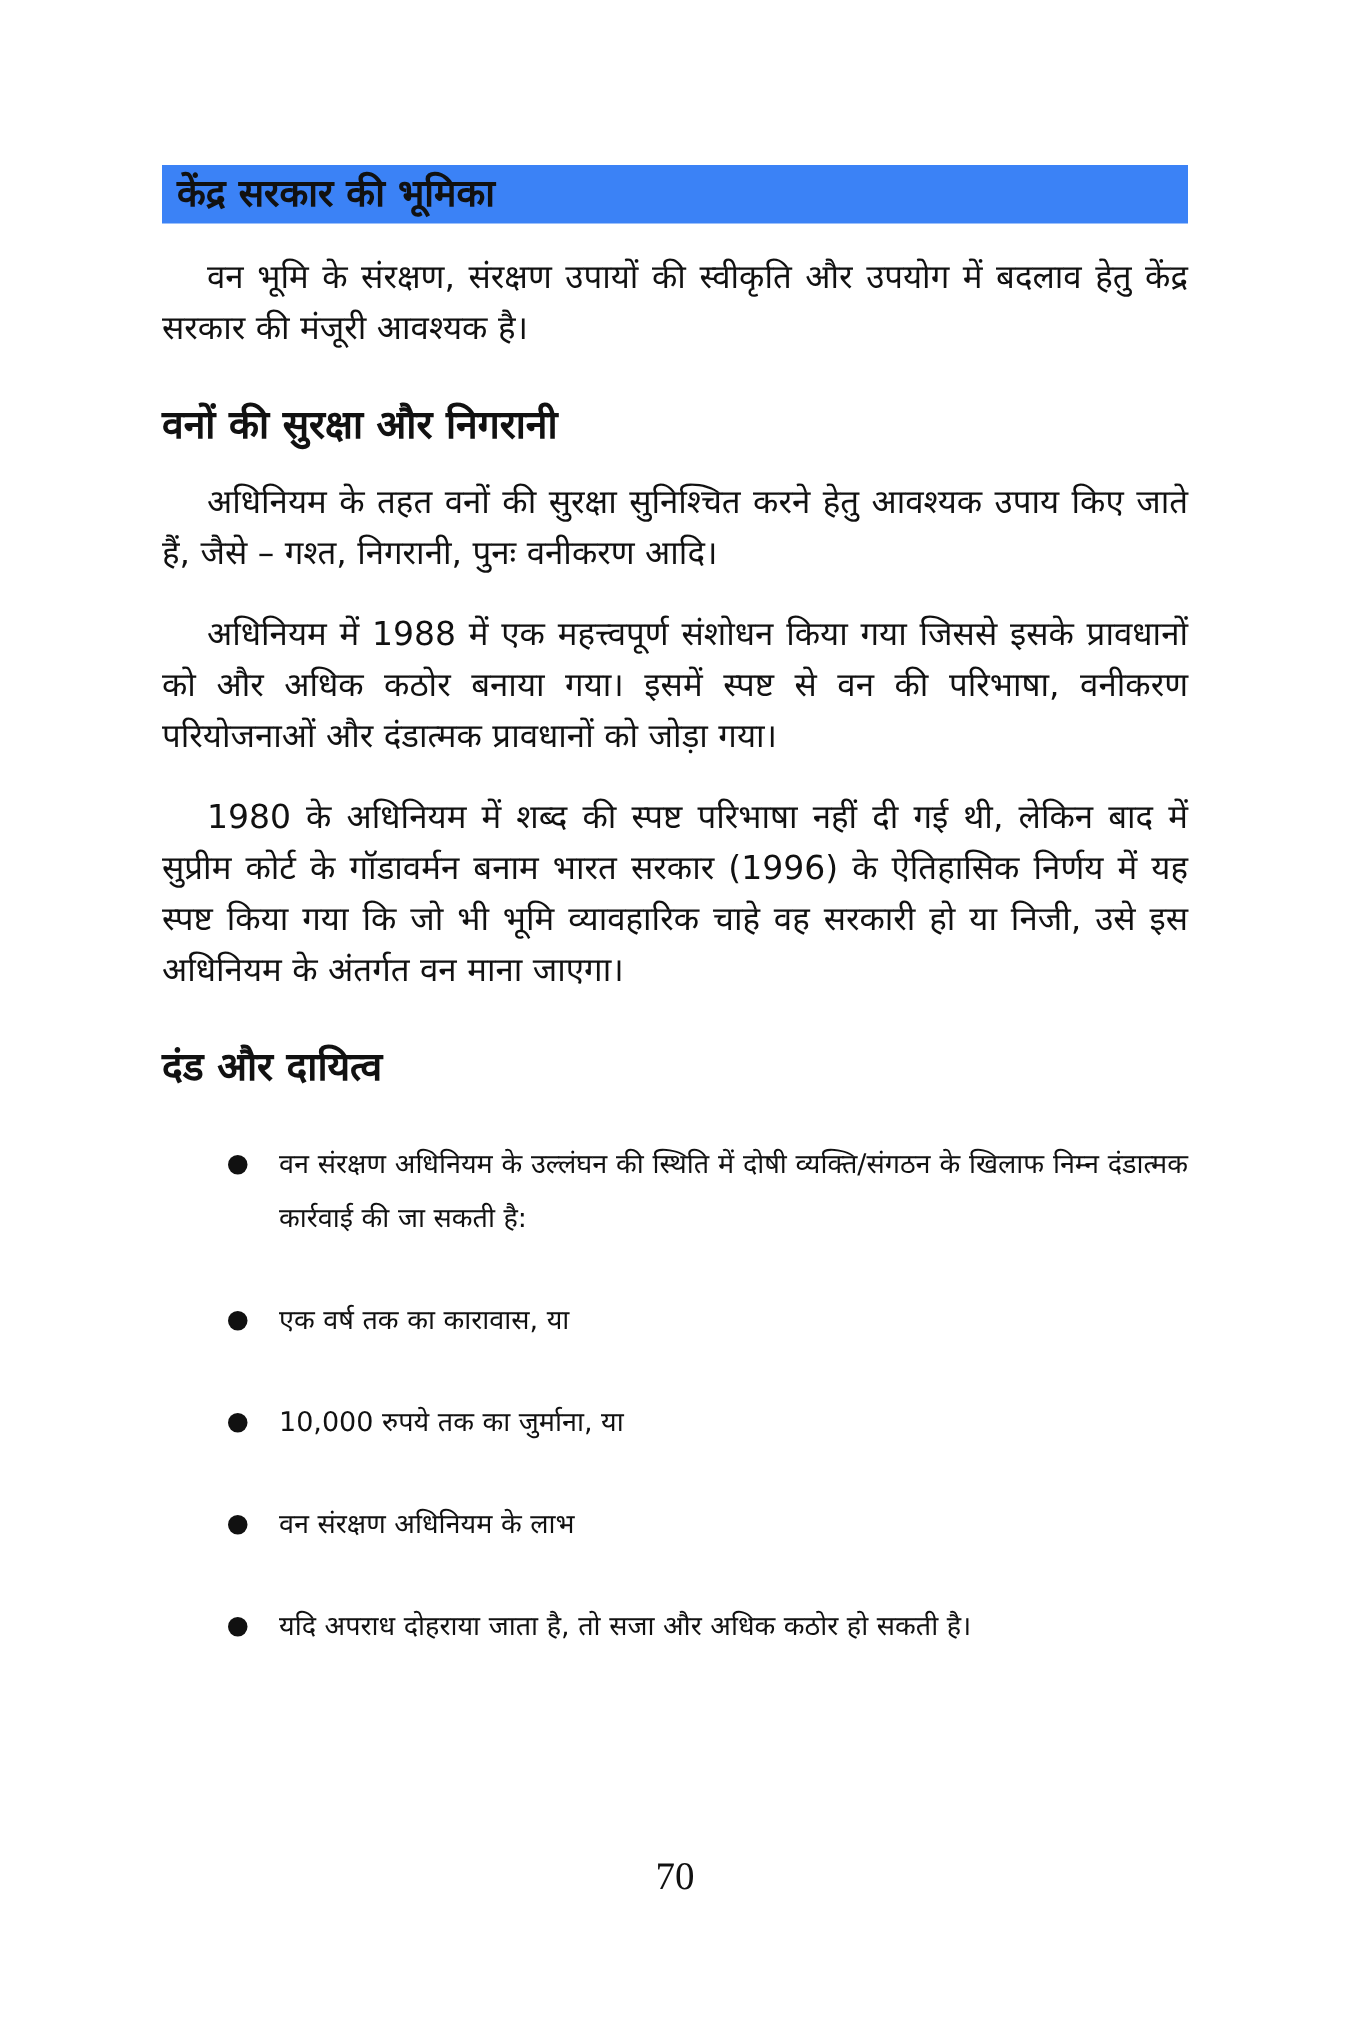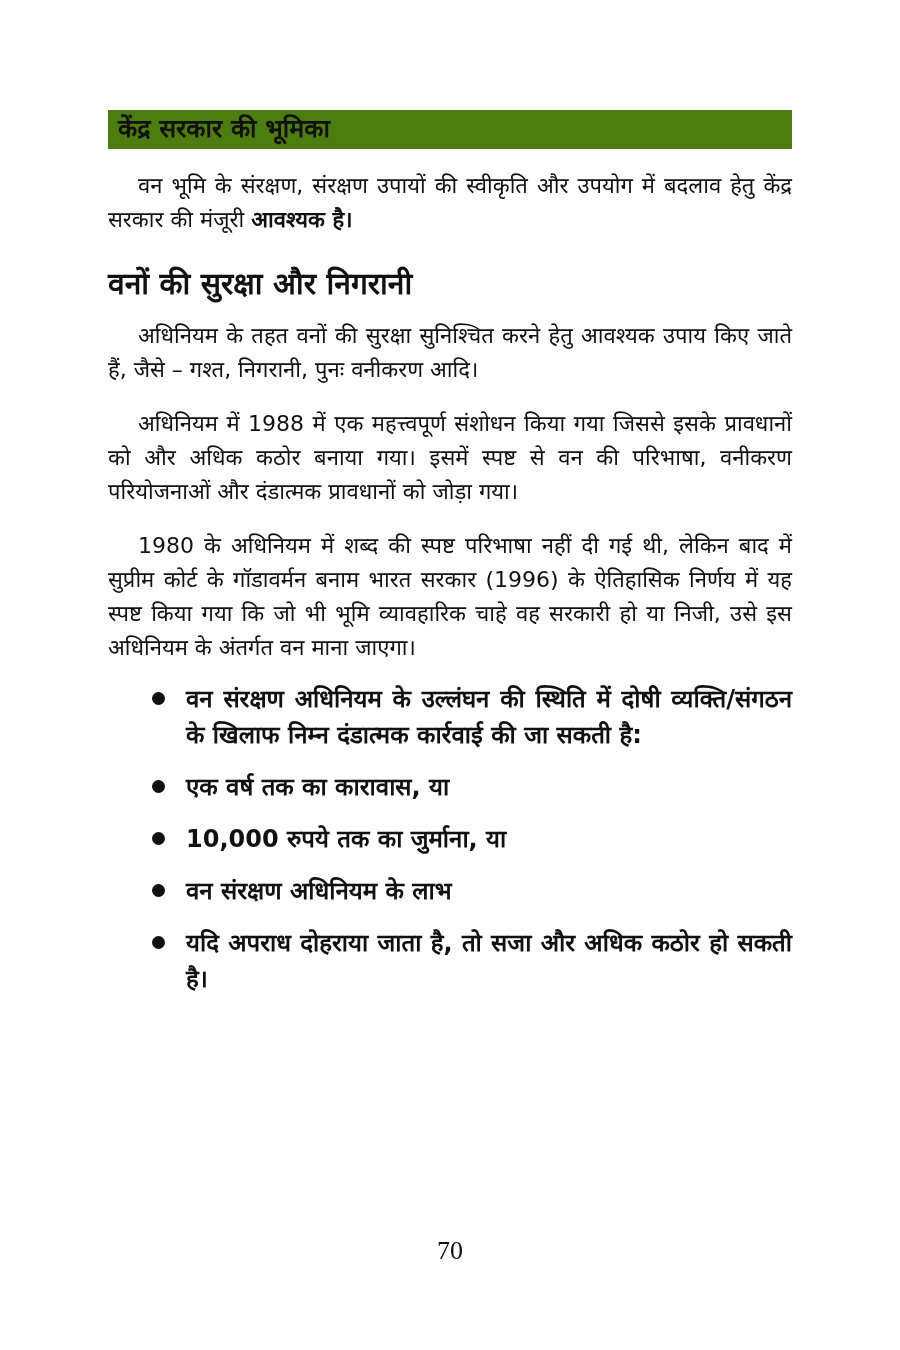"केंद्र सरकार की भूमिका" .banner { background: #4d7c0f -> #3b82f6 }
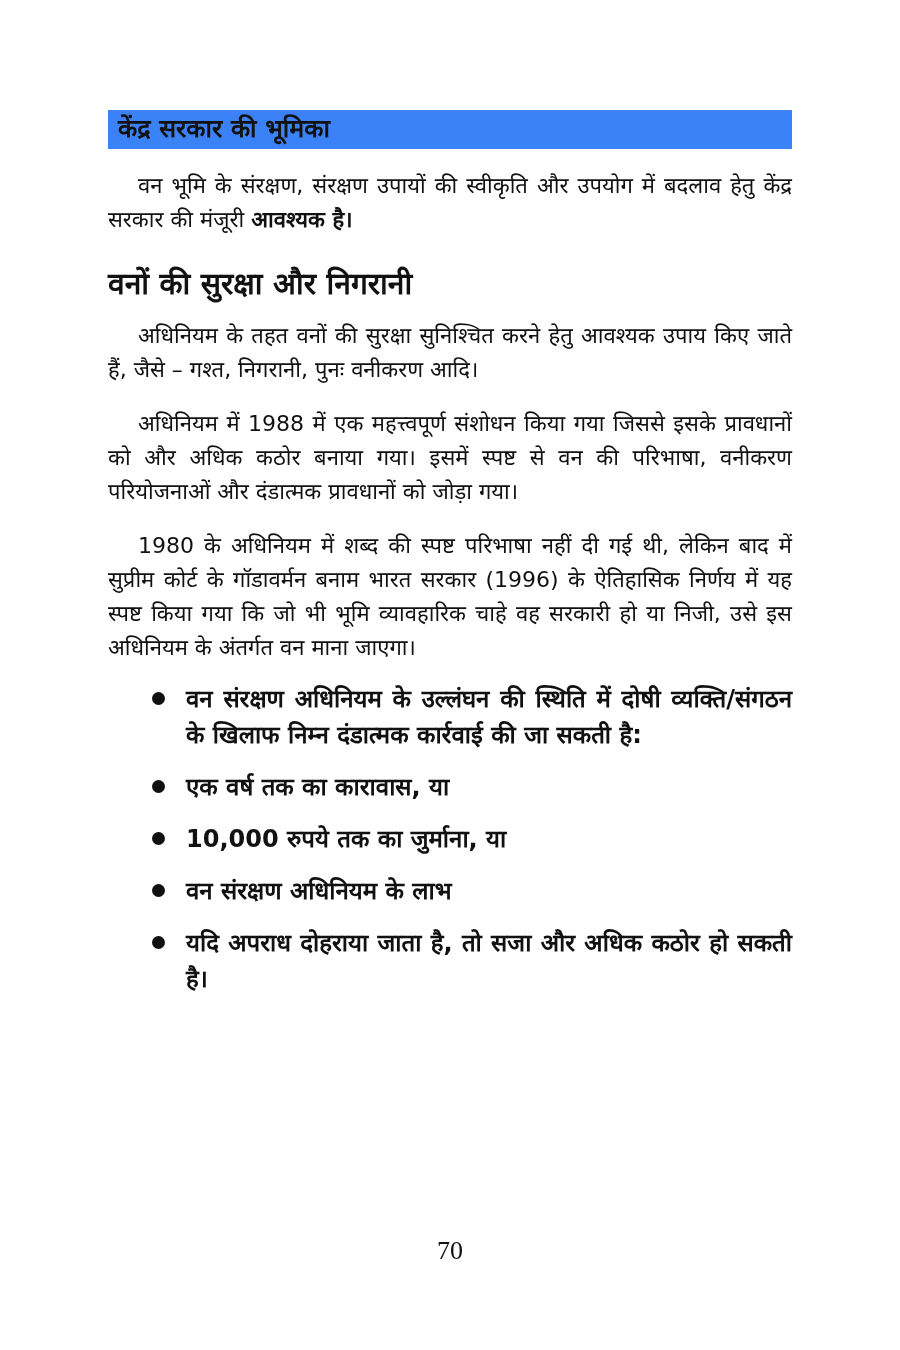"आवश्यक है।" .bold-run { font-weight: bold -> normal }
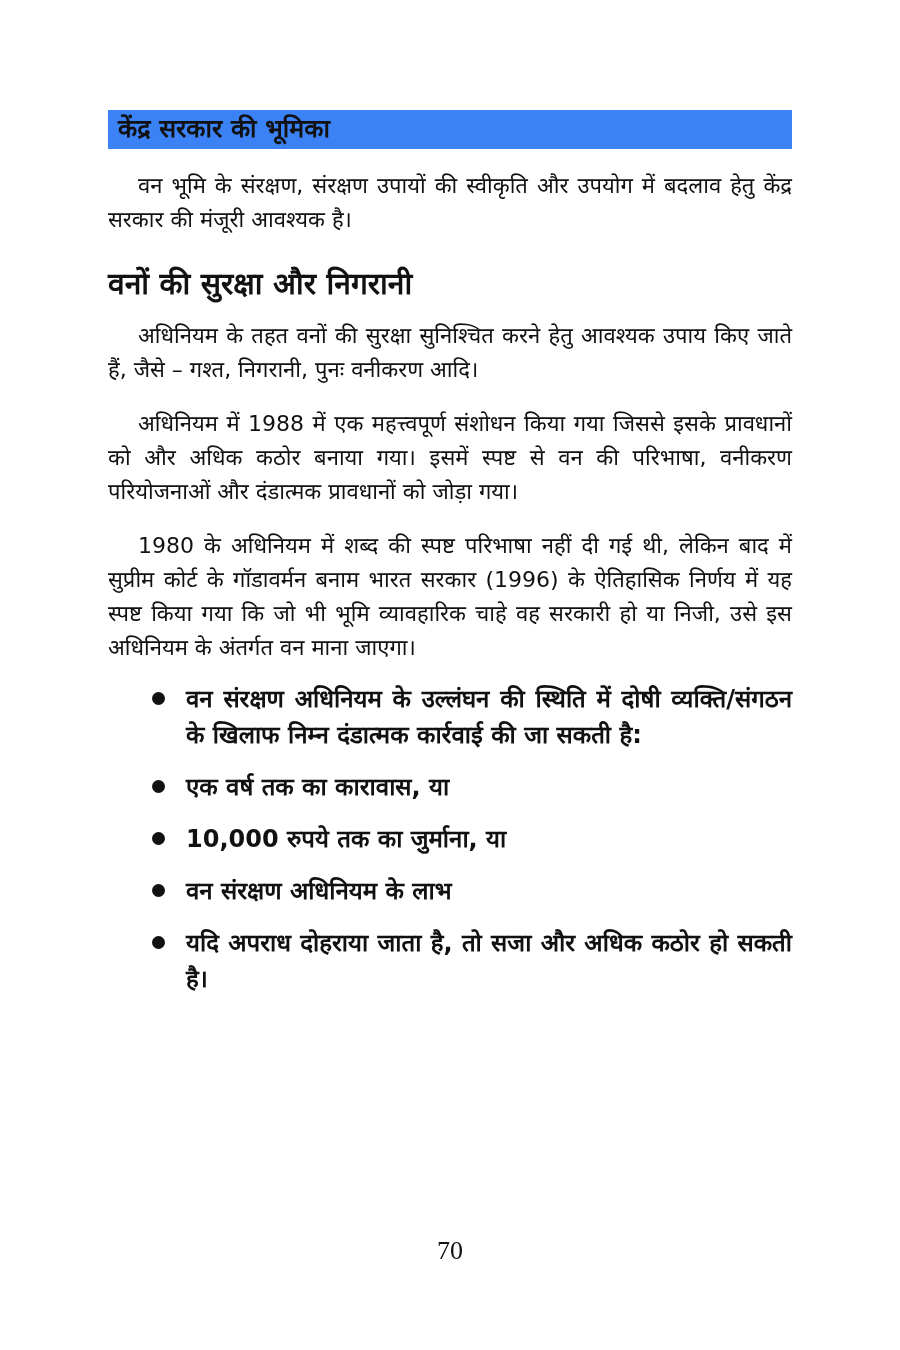"वनों की सुरक्षा और निगरानी" .section-heading { font-size: 30px -> 26px }
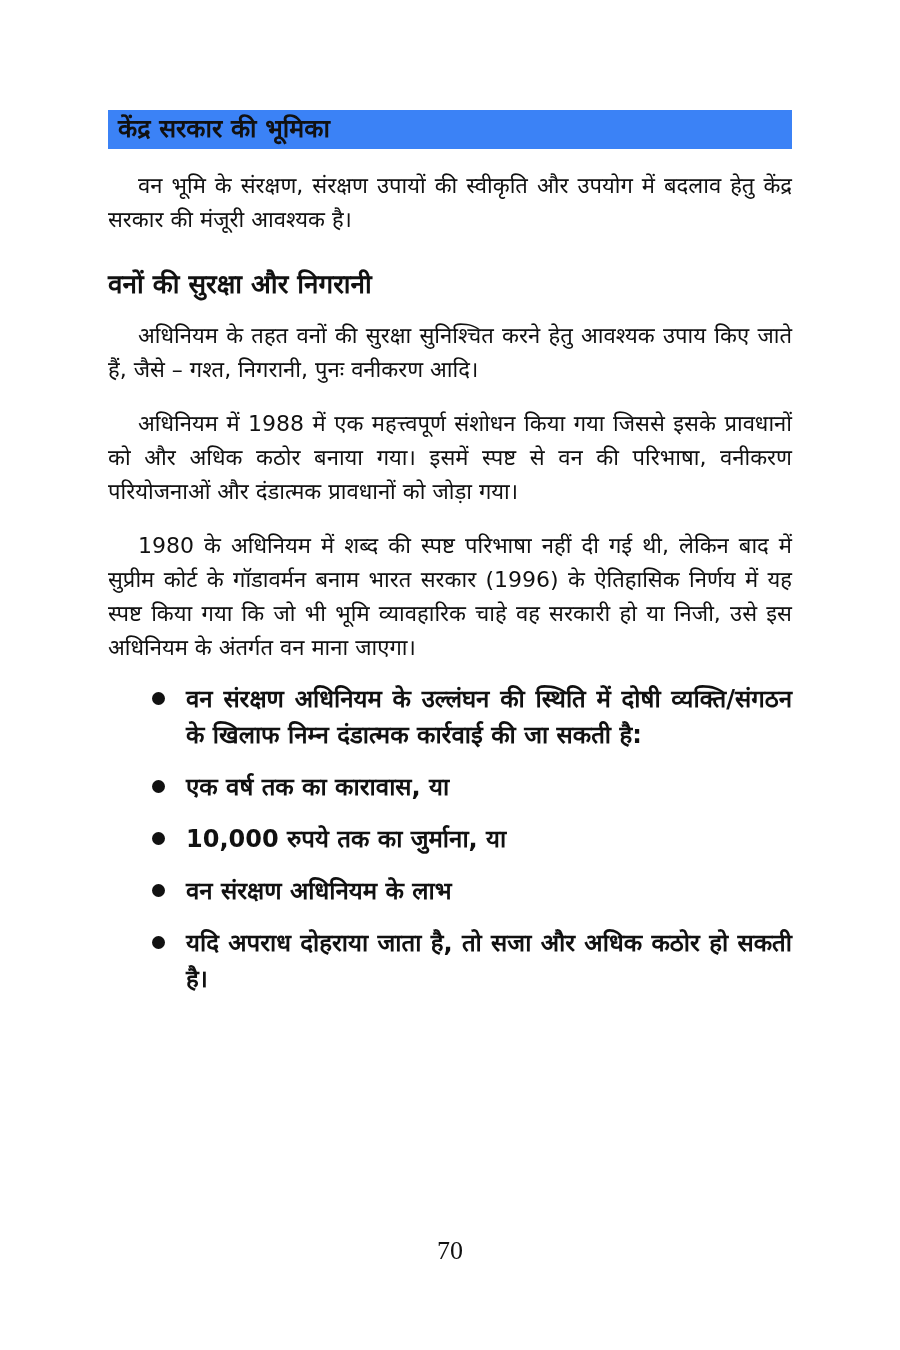"दंड और दायित्व" h2.section-heading { html: none -> <h2>दंड और दायित्व</h2> }
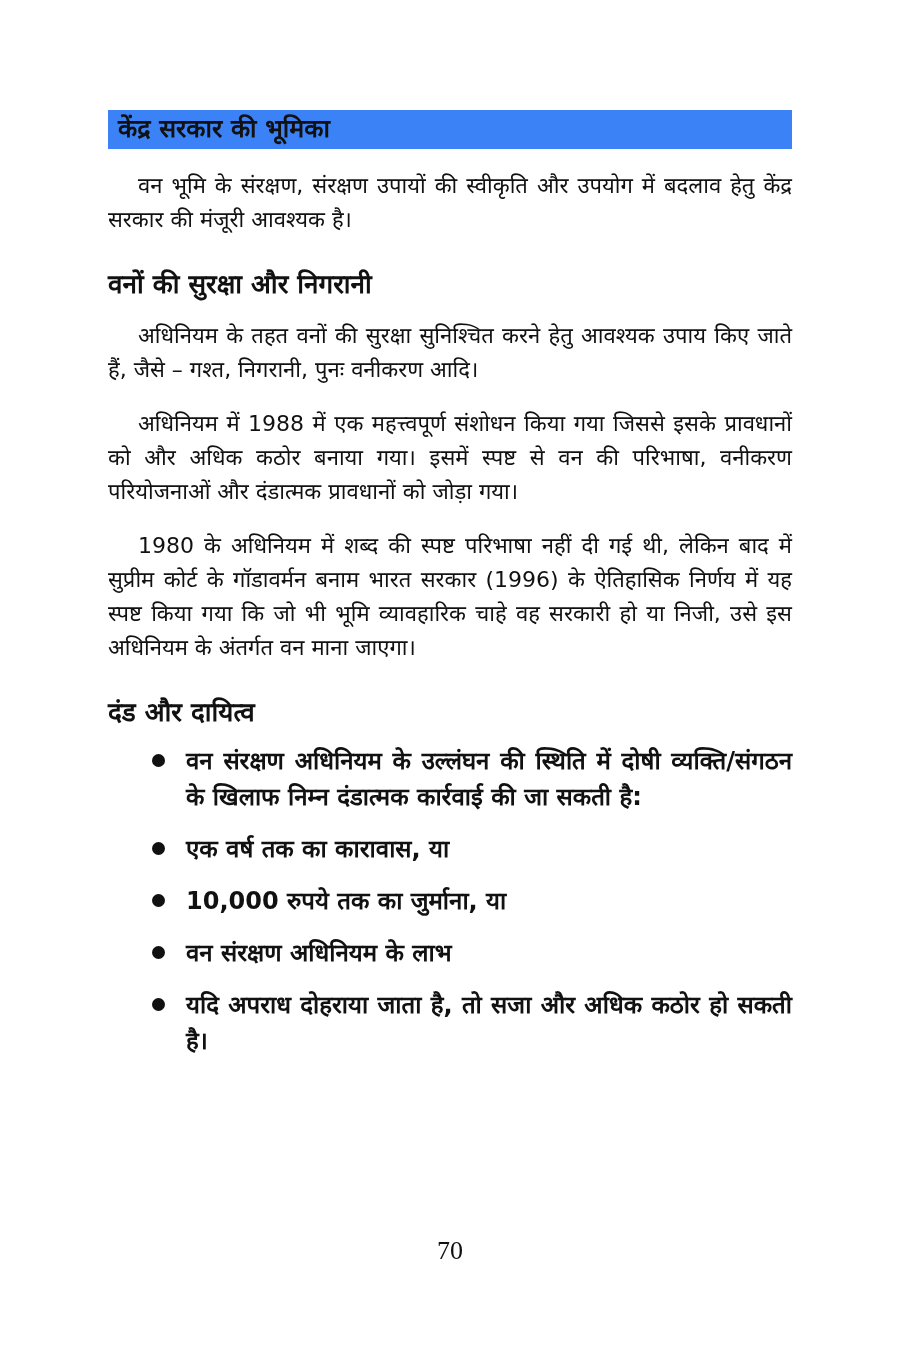"वन संरक्षण अधिनियम के उल्लंघन" ul.bullets li { font-size: 24px -> 18px; font-weight: bold -> none; margin-top: 16px -> 32px }
